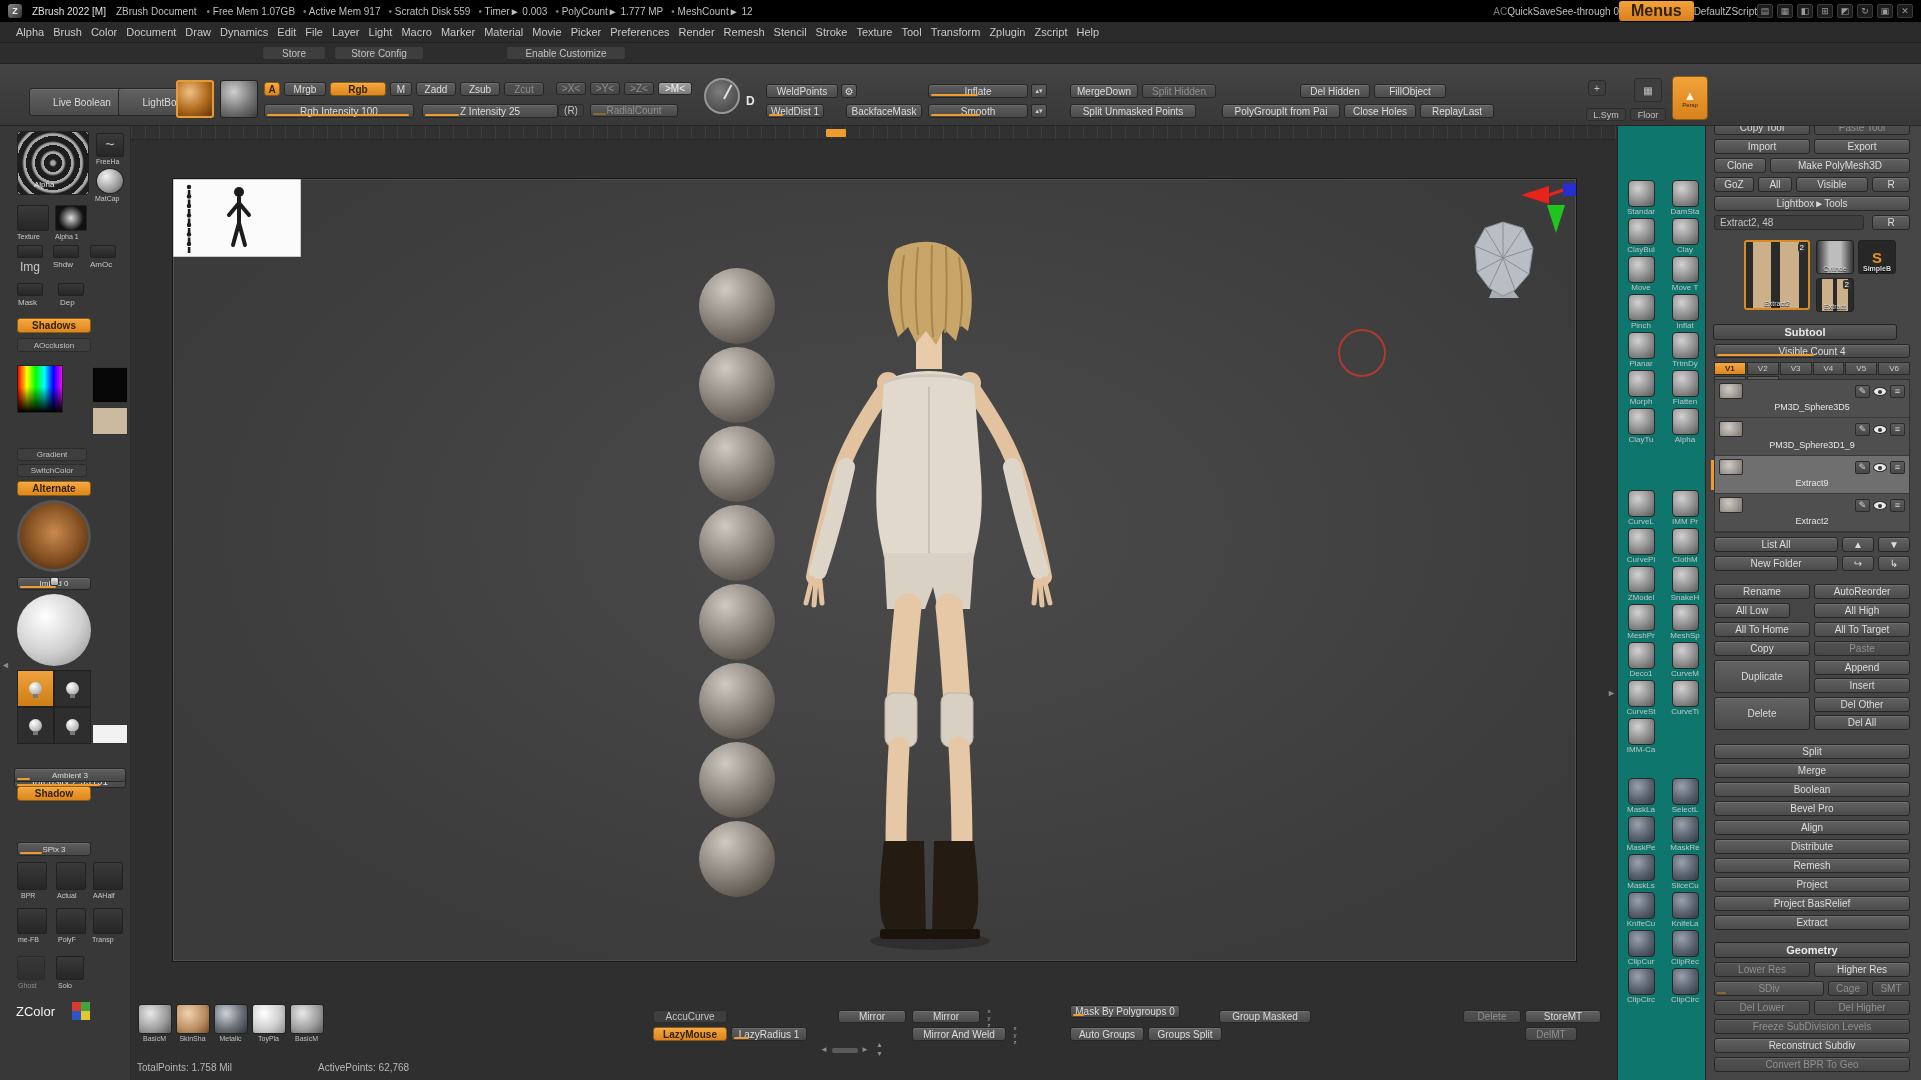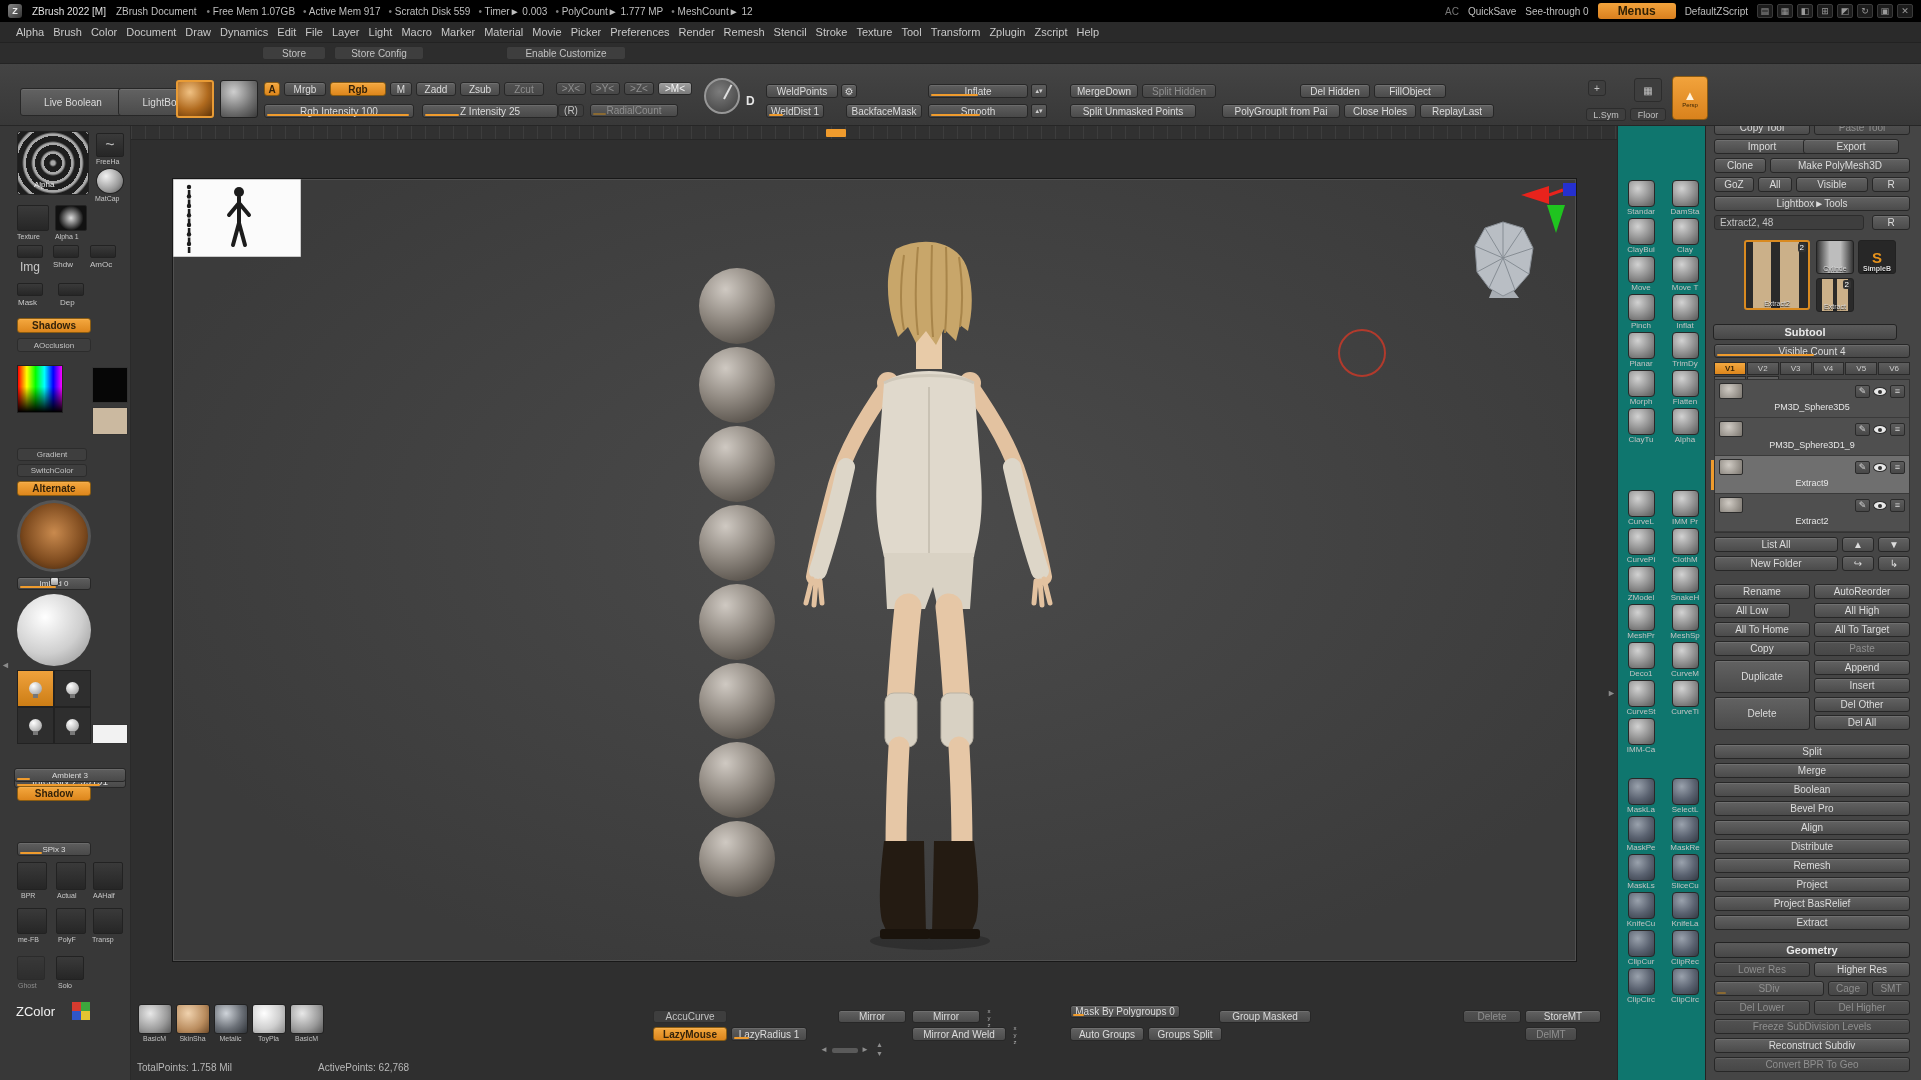"AC" .tb-right { gap: 9px -> none }
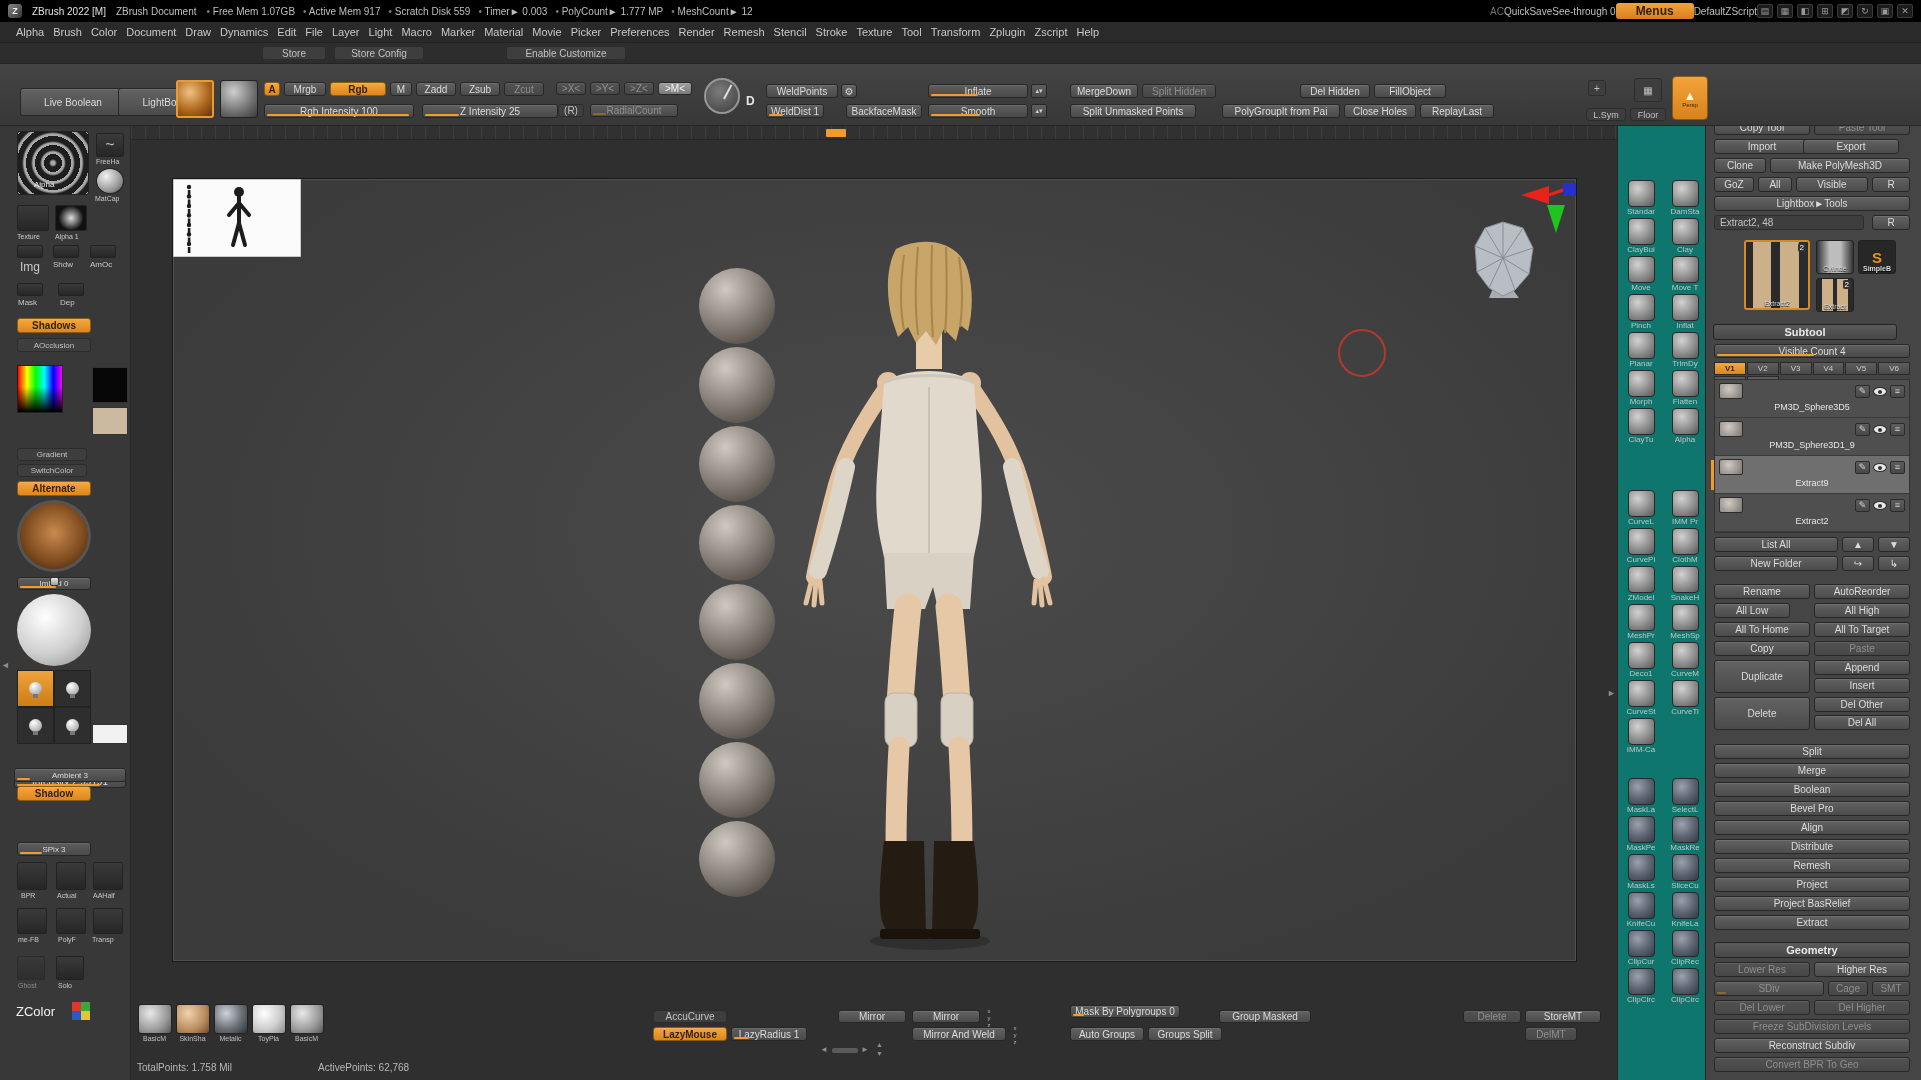"Menus" .menus-btn { font-size: 12px -> 16px; padding: 1px 20px -> 1px 12px }
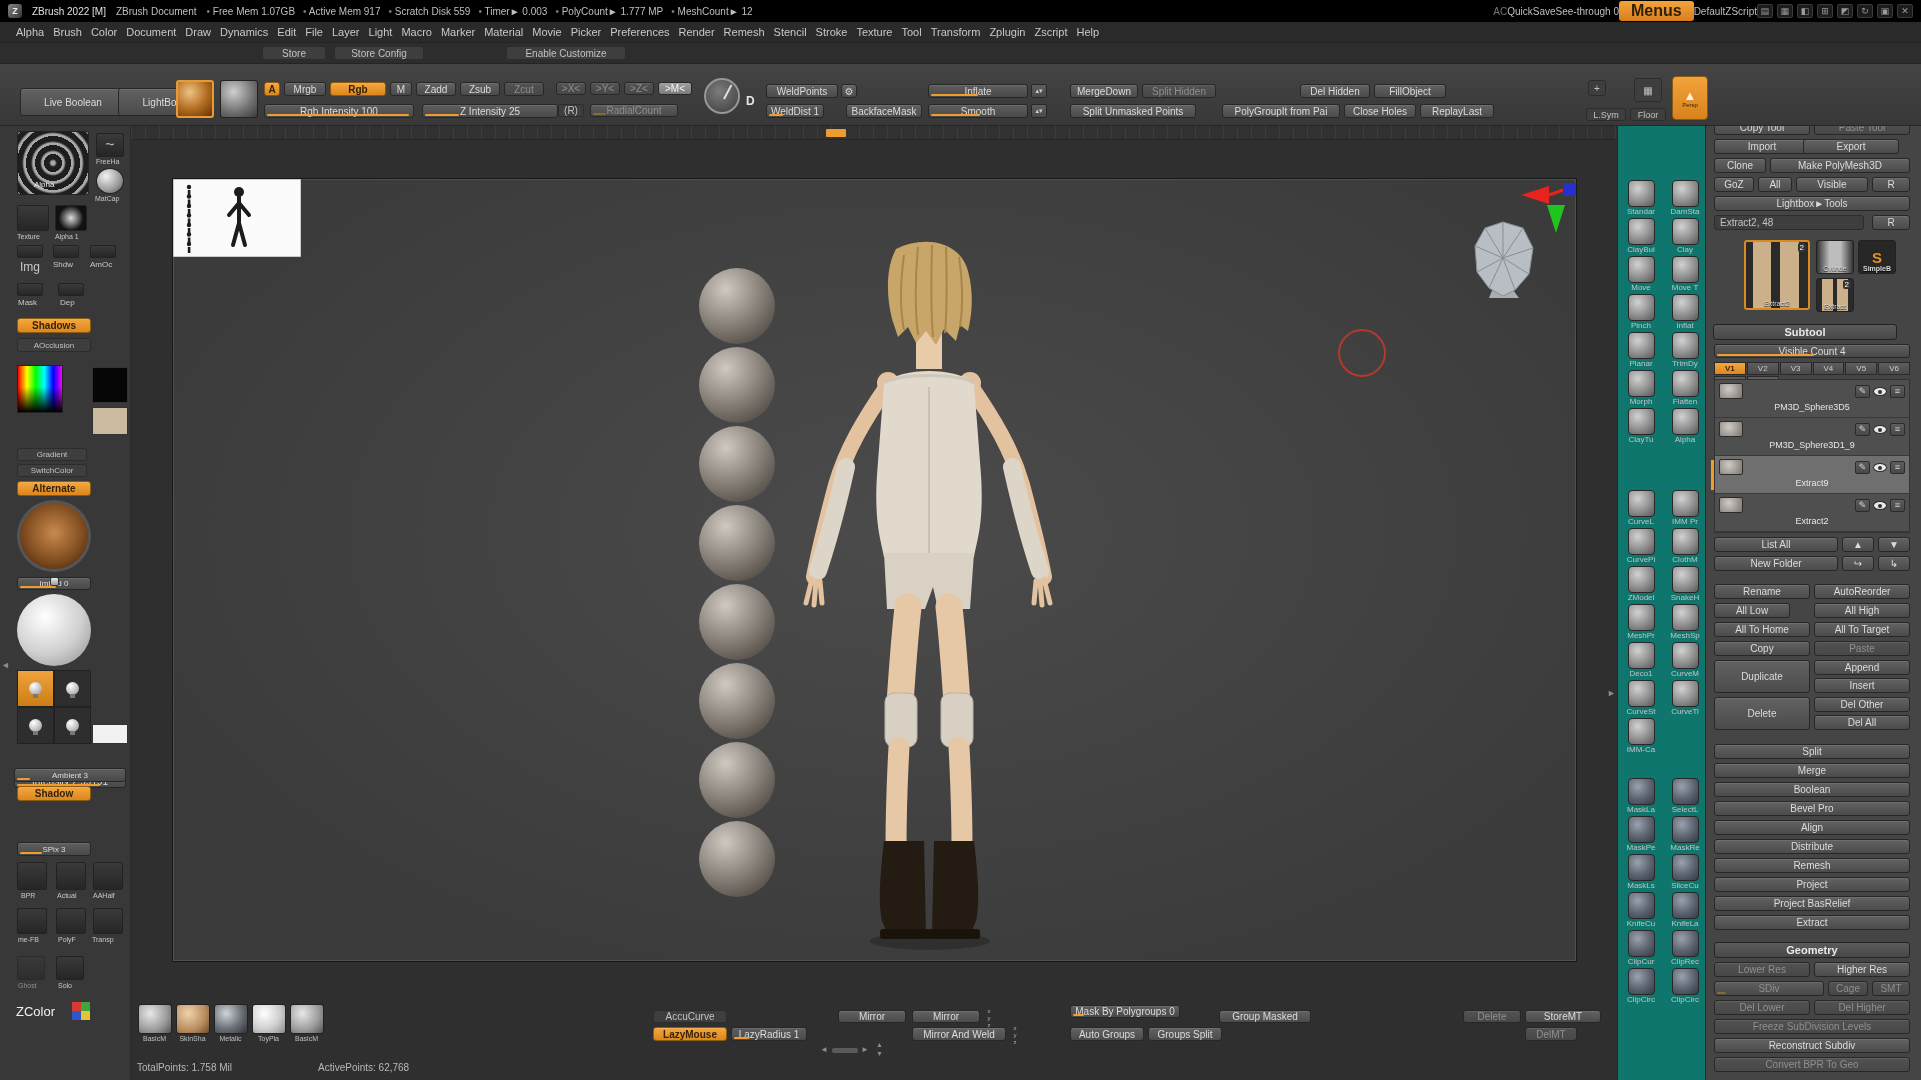"Live Boolean" span.btn { left: 20px -> 29px }
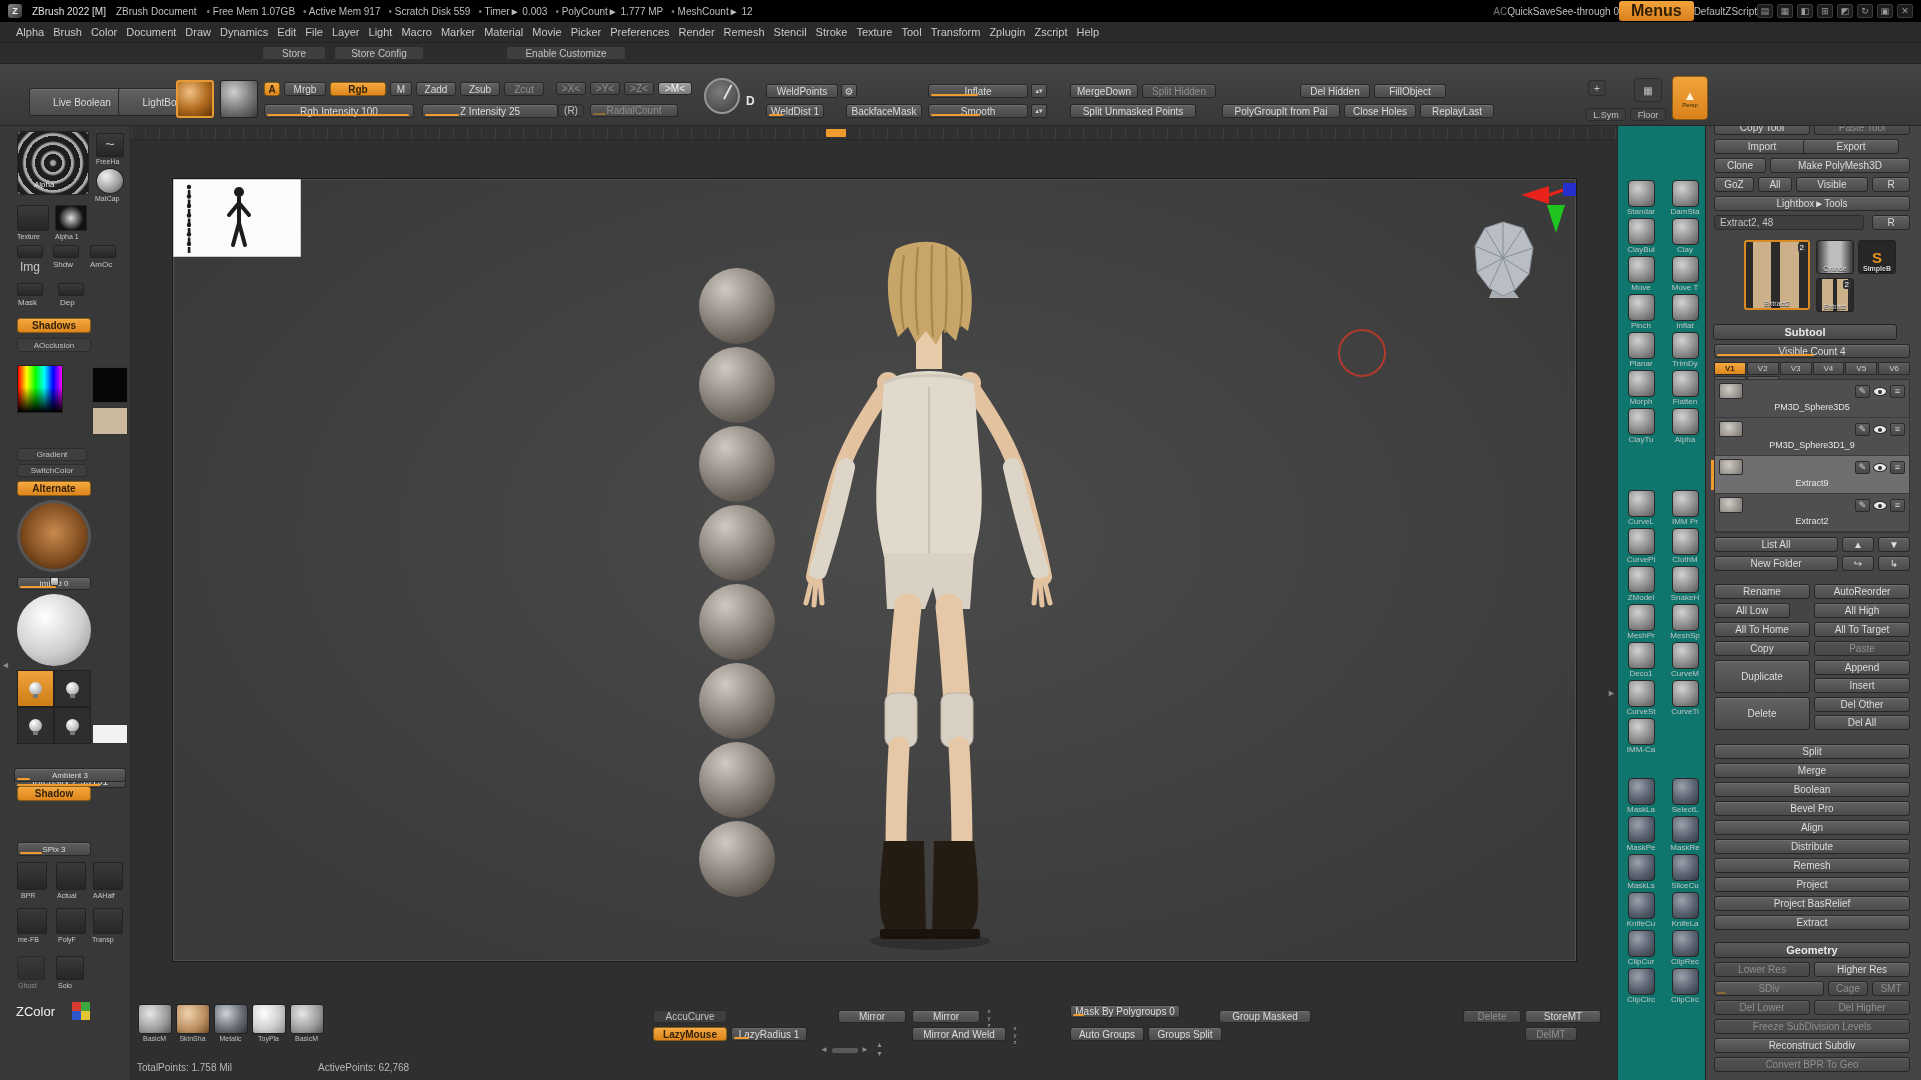"Export" span.btn { left: 97px -> 108px }
